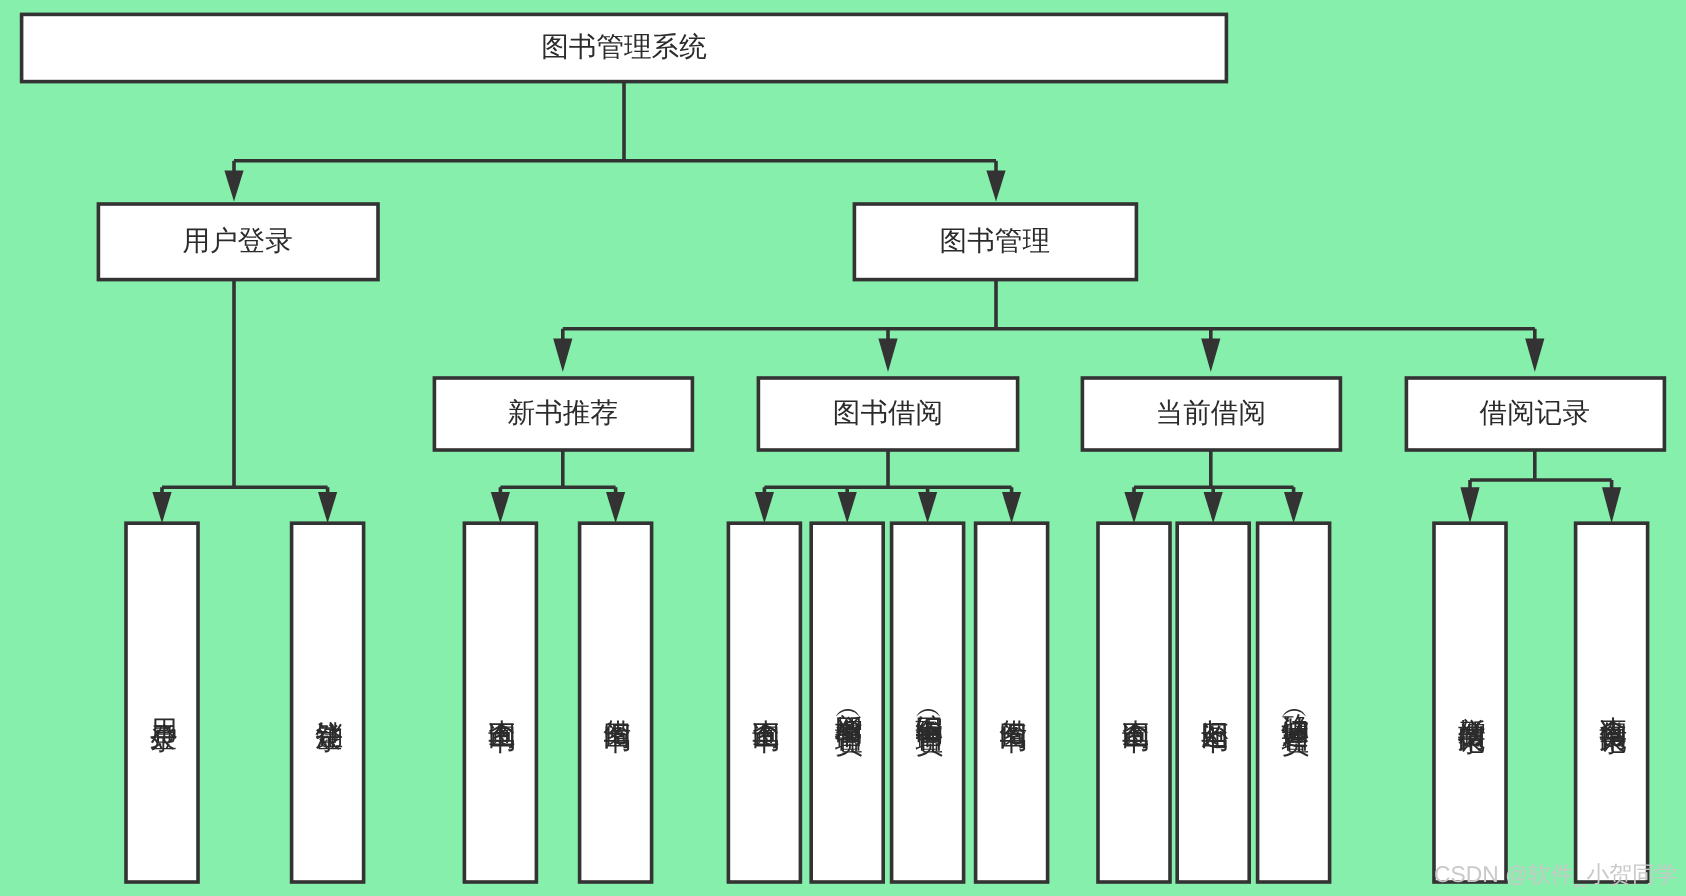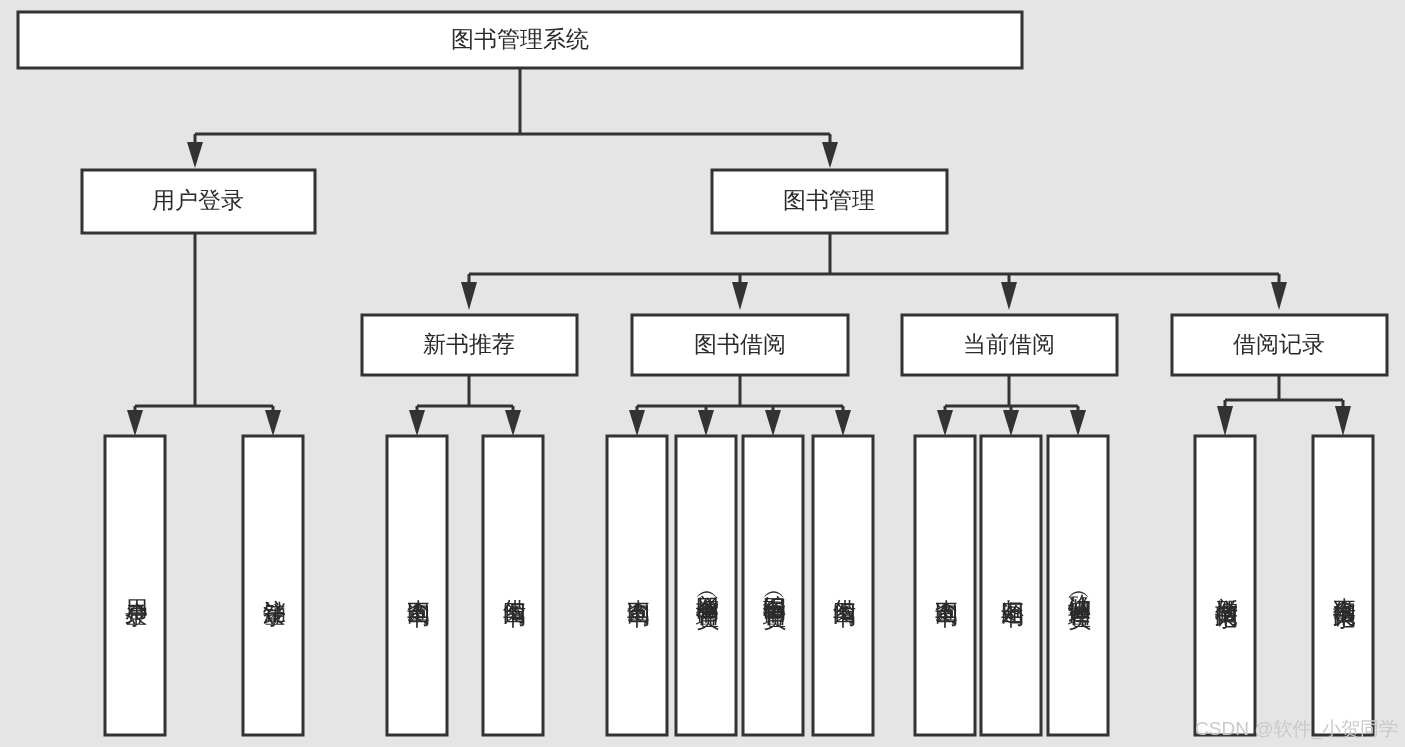"图书管理系统" #diagram-root { background: #e5e5e5 -> #86efac }
